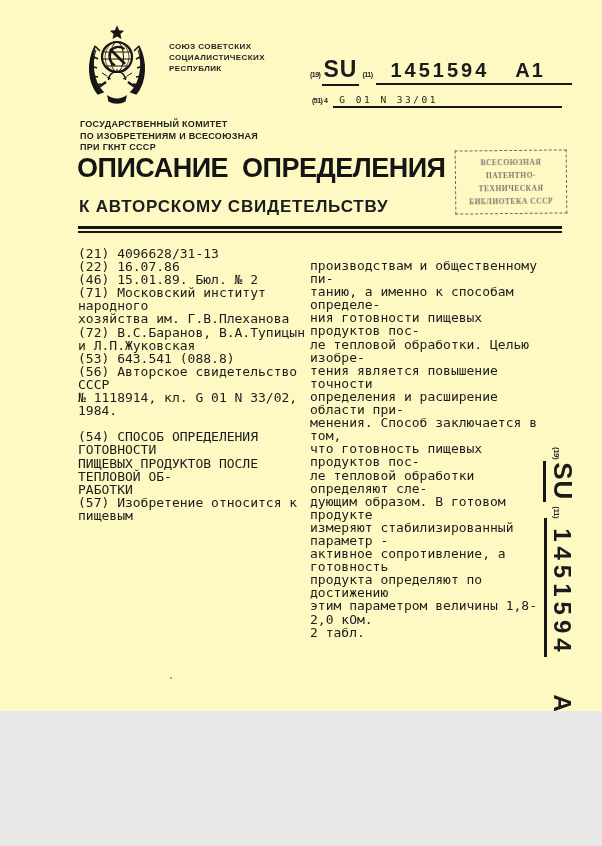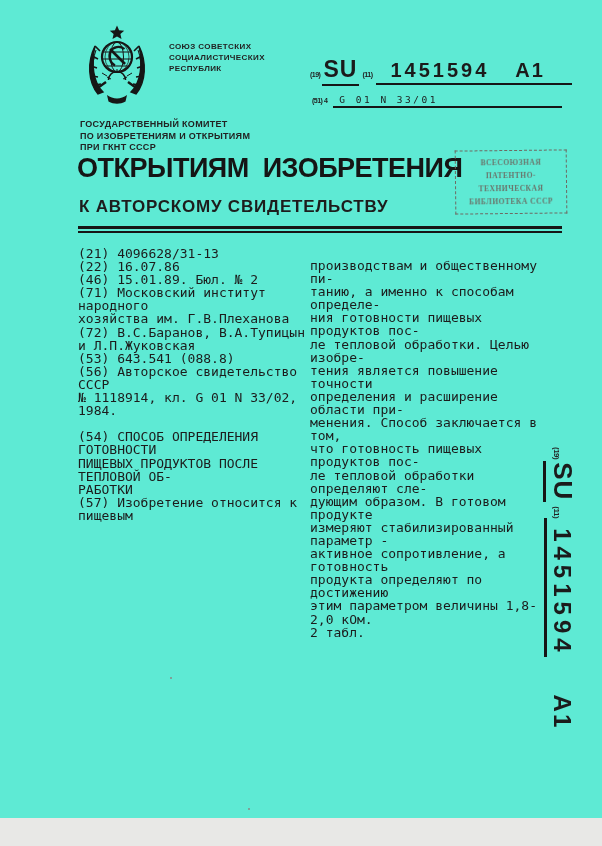"СОЮЗ СОВЕТСКИХ" .page { background: #5eead4 -> #fef9c3; height: 818px -> 711px }
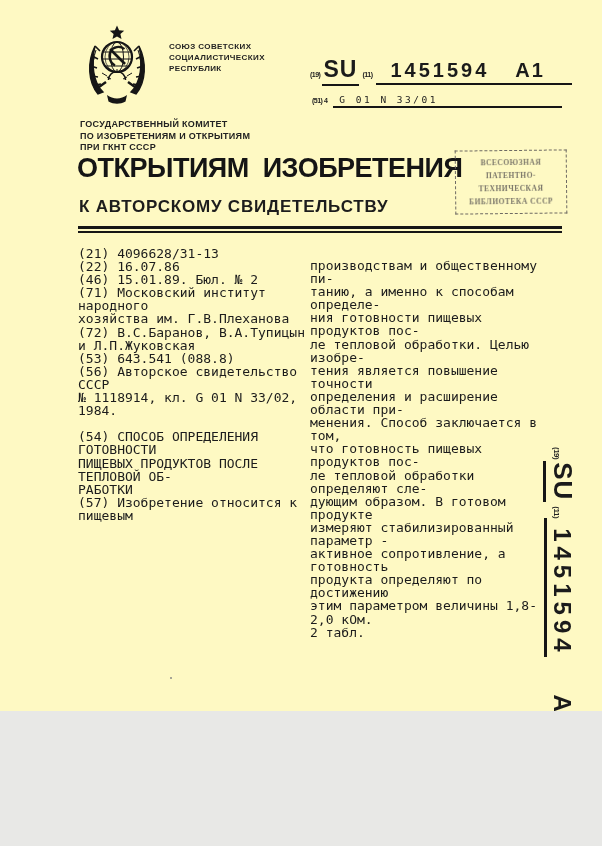"ГОСУДАРСТВЕННЫЙ КОМИТЕТ" div.committee { text: ОТКРЫТИЯМ -> ВСЕСОЮЗНАЯ }
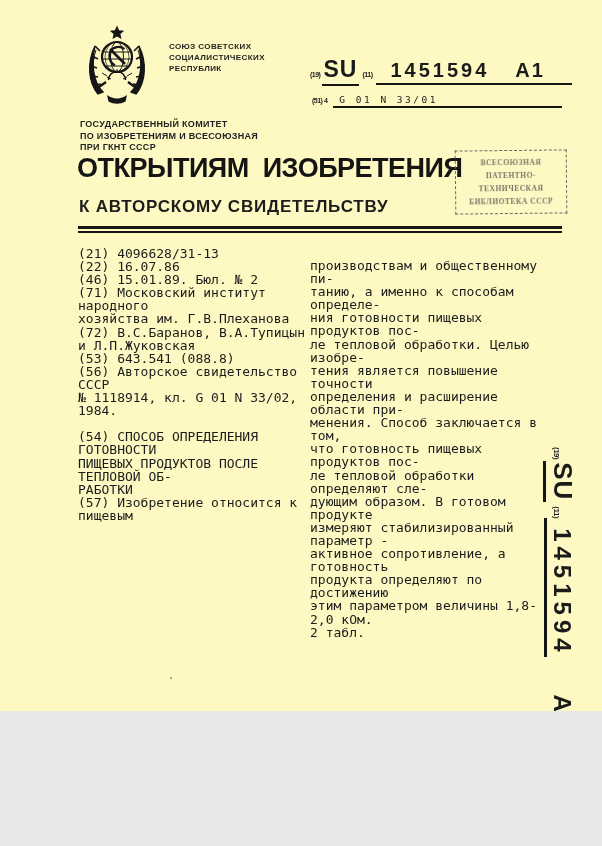"ОТКРЫТИЯМ ИЗОБРЕТЕНИЯ" div.title { text: ОТКРЫТИЯМ ИЗОБРЕТЕНИЯ -> ОПИСАНИЕ ОПРЕДЕЛЕНИЯ }
